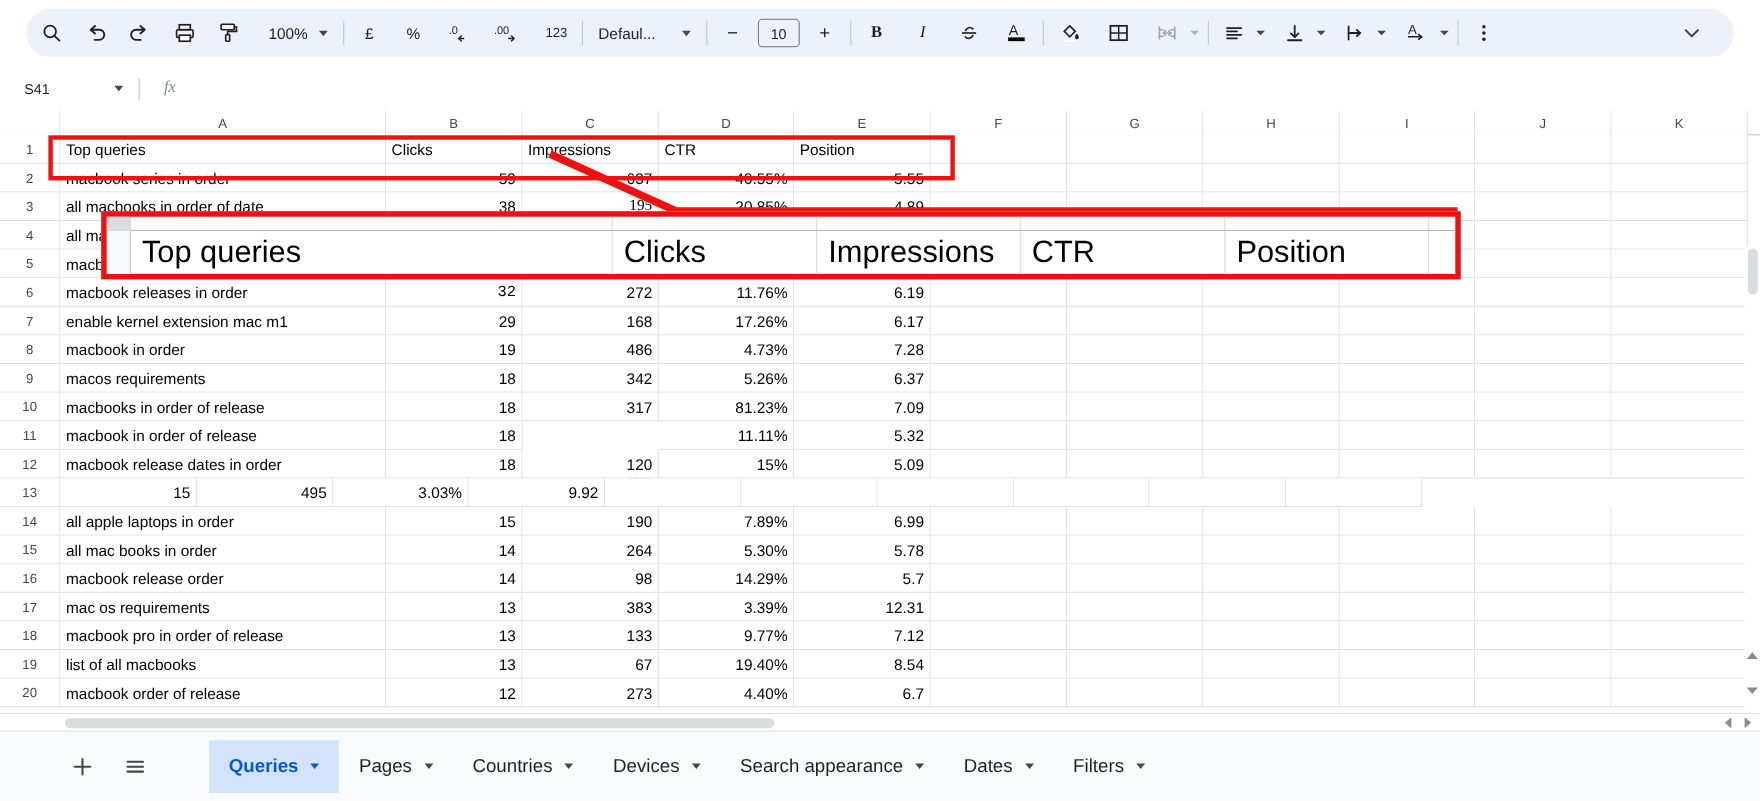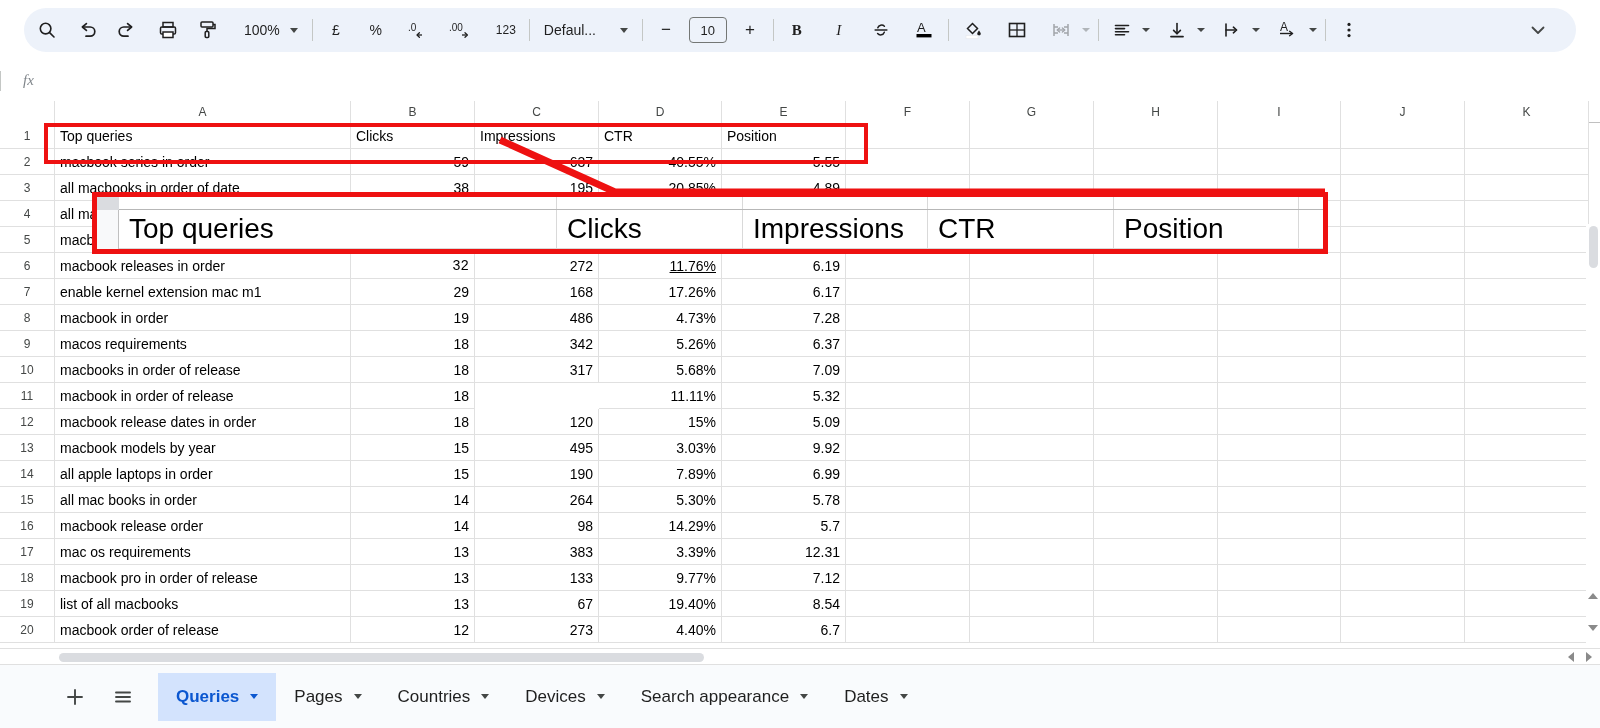"S41" div.namebox { html: none -> <div> <span>S41</span> <span></span> </div> }
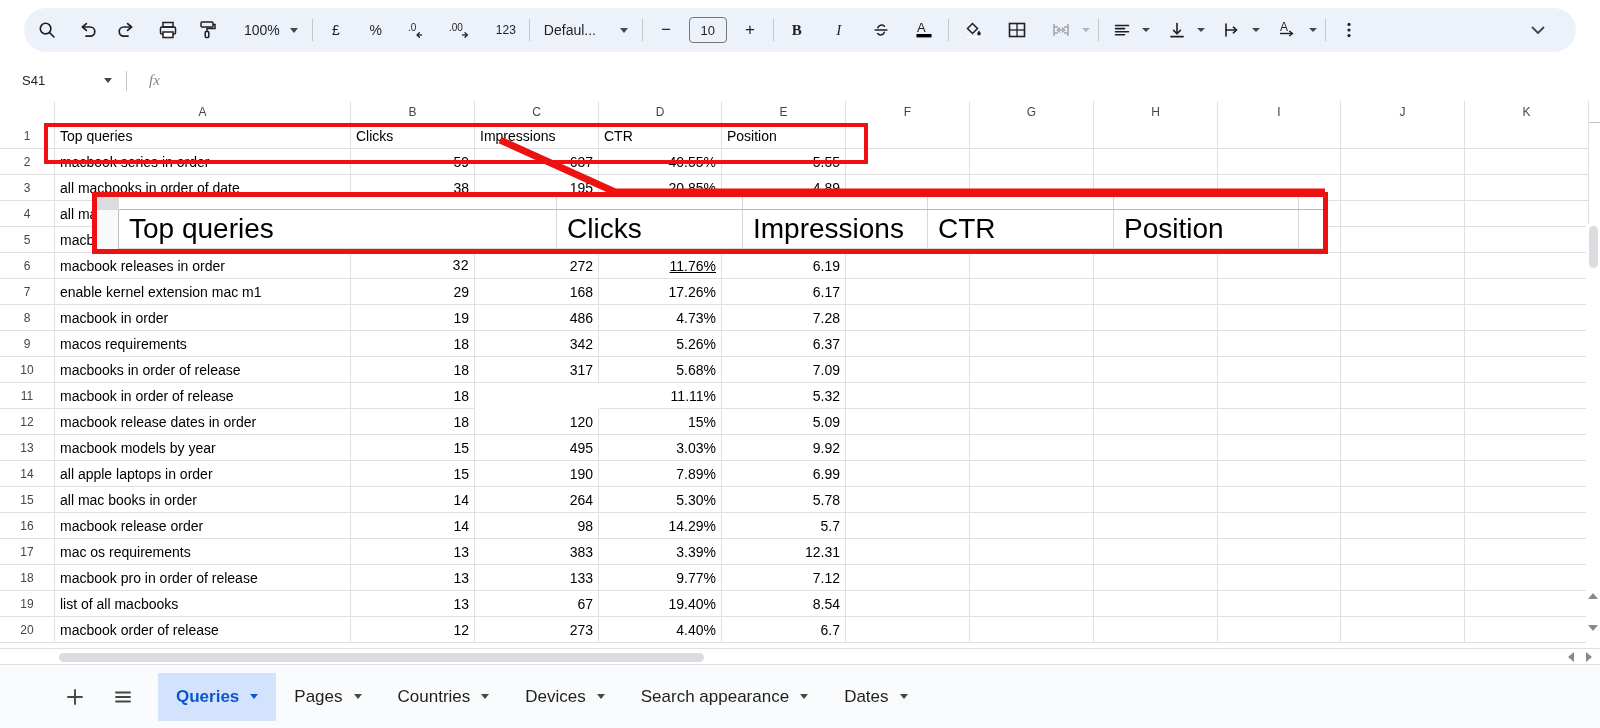"195" div.cell { font-family: none -> Liberation Serif, serif }
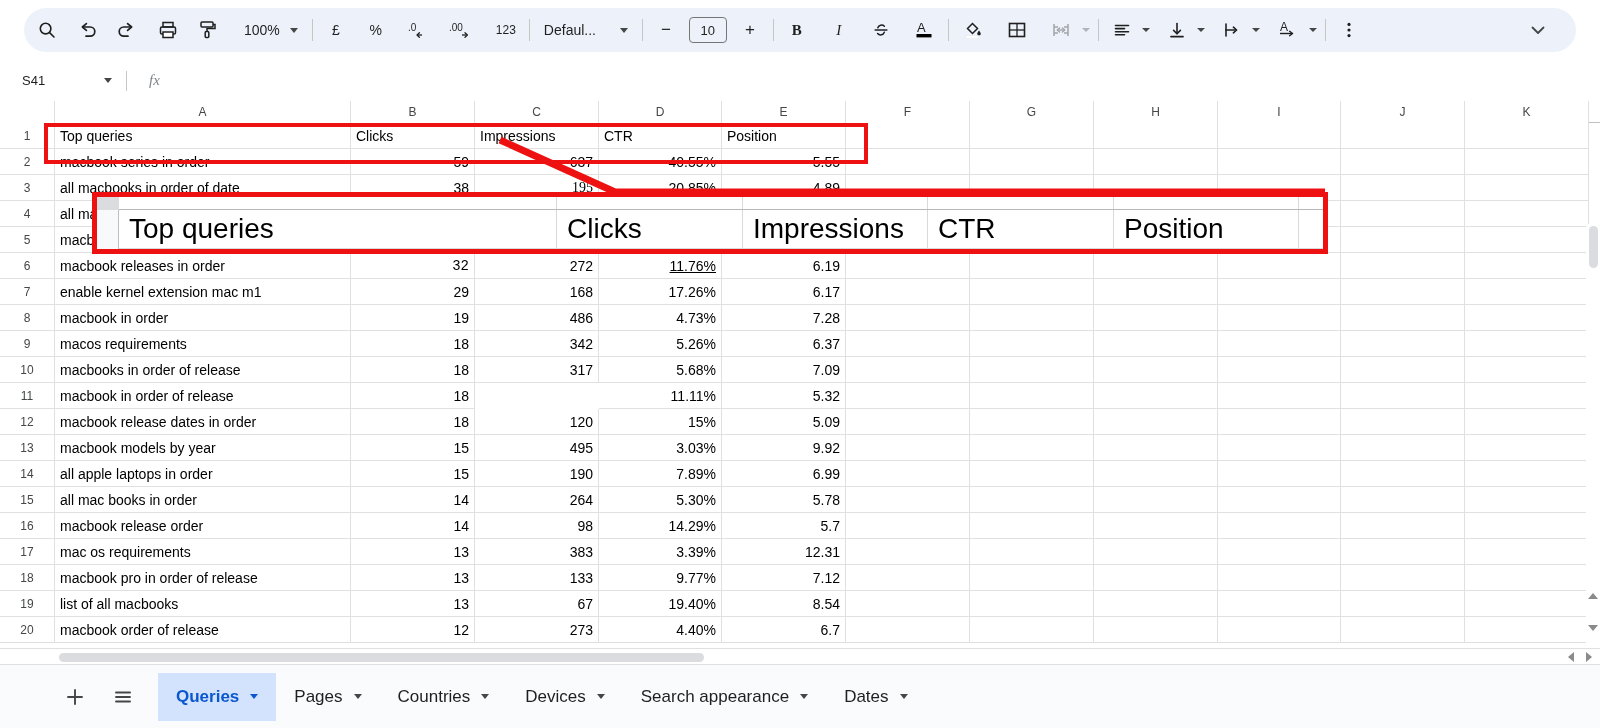"11.76%" div.cell { text-decoration: underline -> none }
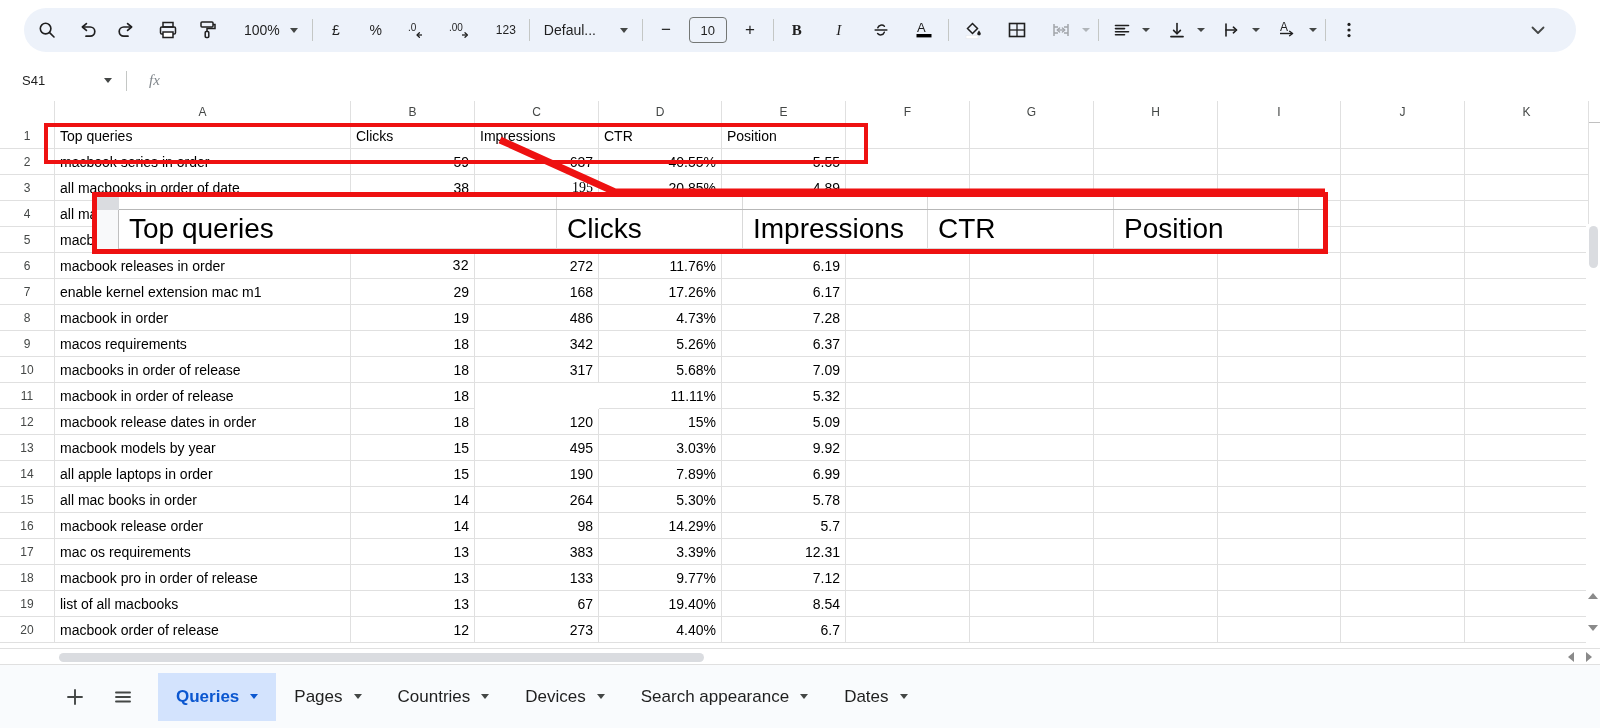"5.68%" div.cell { text: 5.68% -> 81.23% }
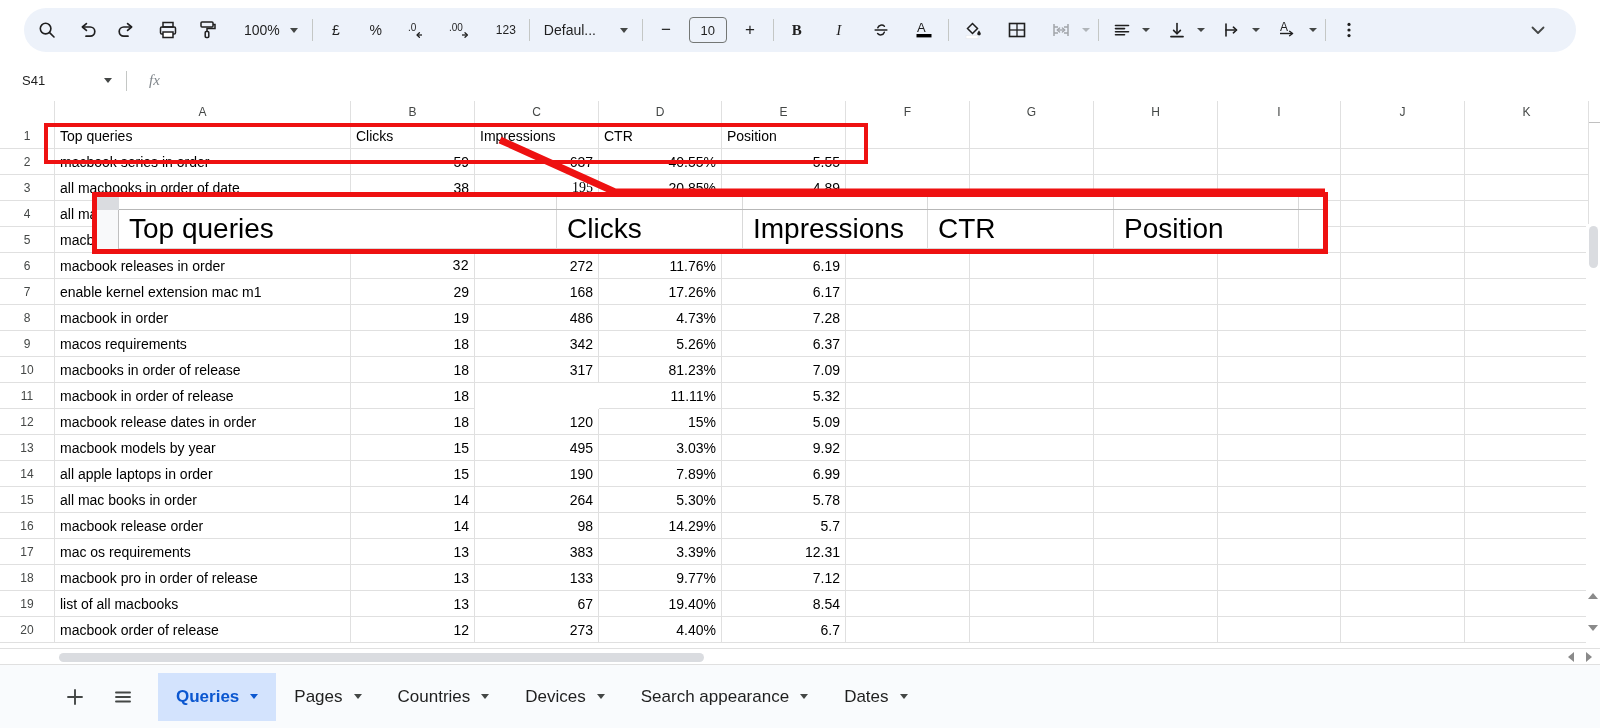"macbook models by year" div.cell { html: <div>macbook models by year</div> -> none }
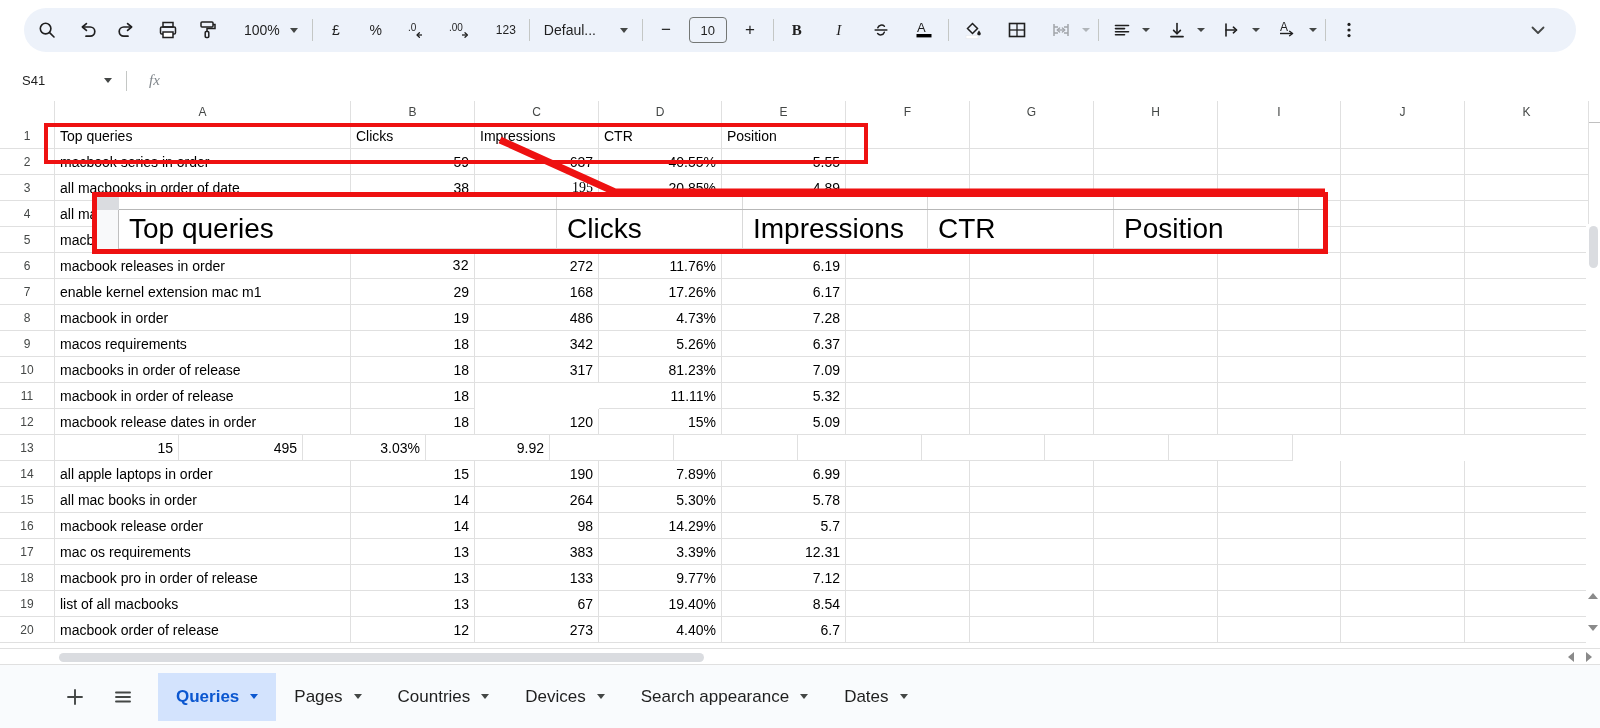"Queries" .tabs-row { margin-left: none -> 32px }
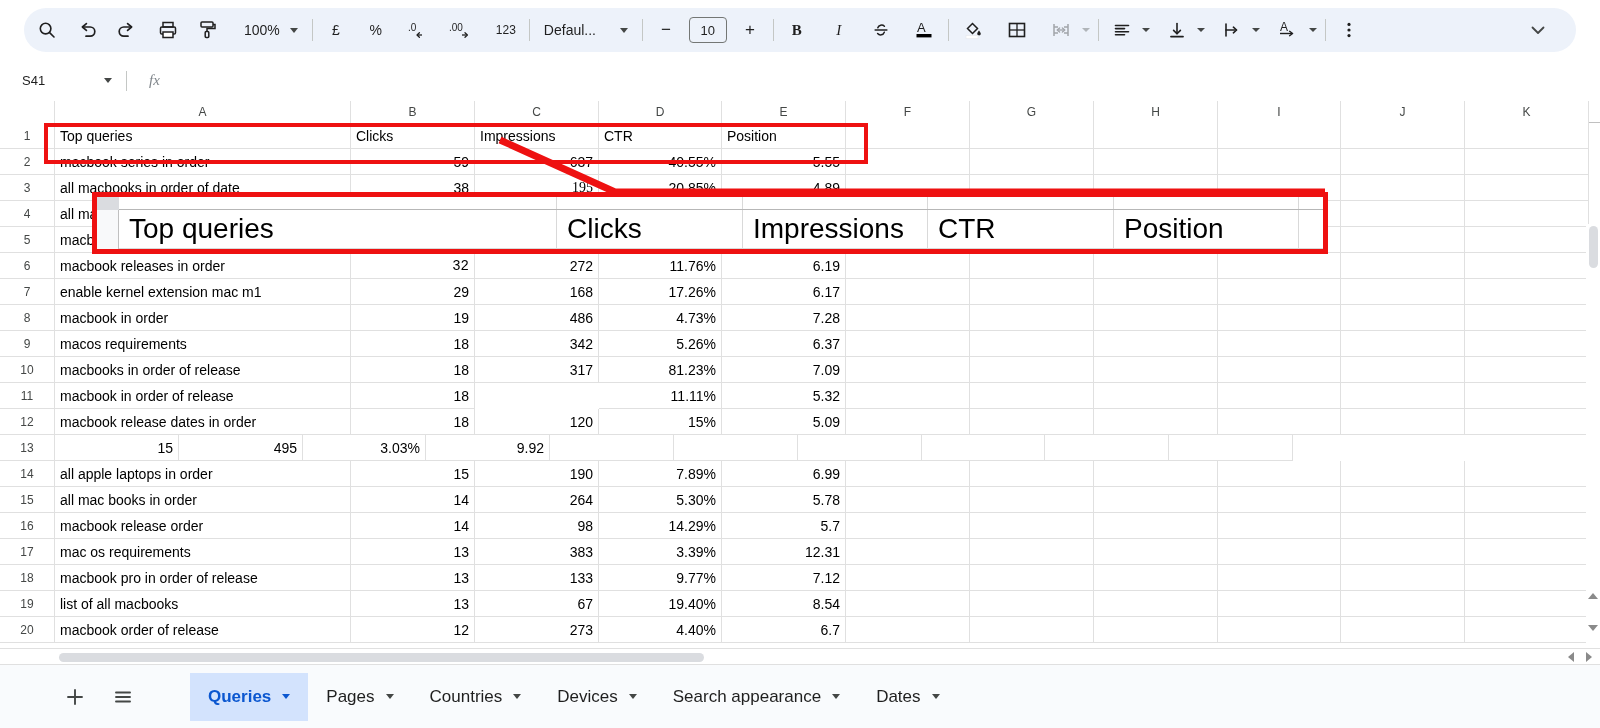"Filters" div.sheet-tab { html: none -> <div> <span>Filters</span> <span></span> </div> }
